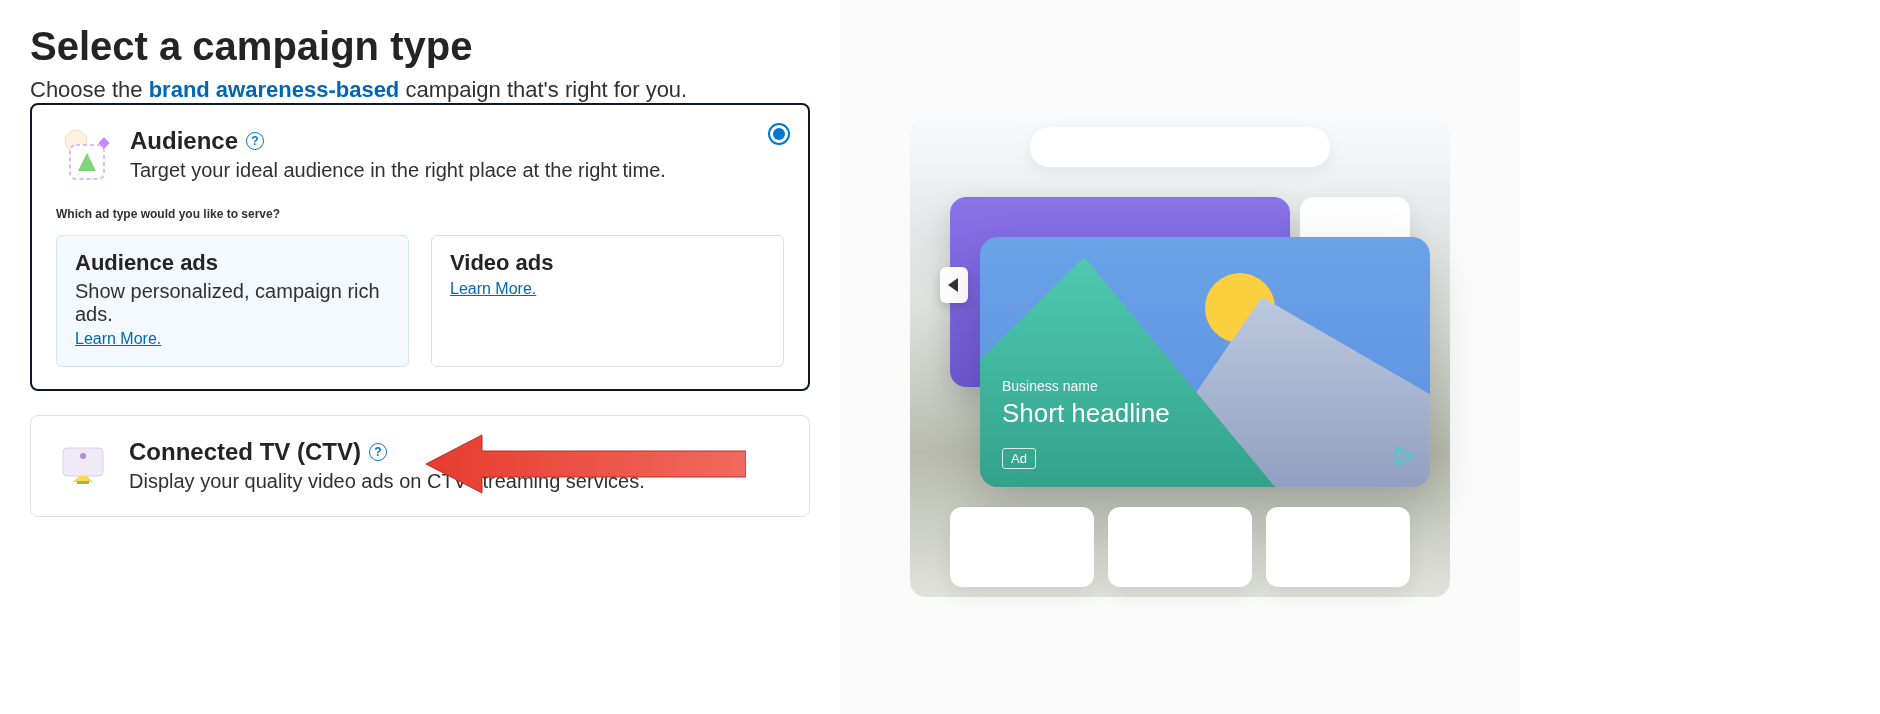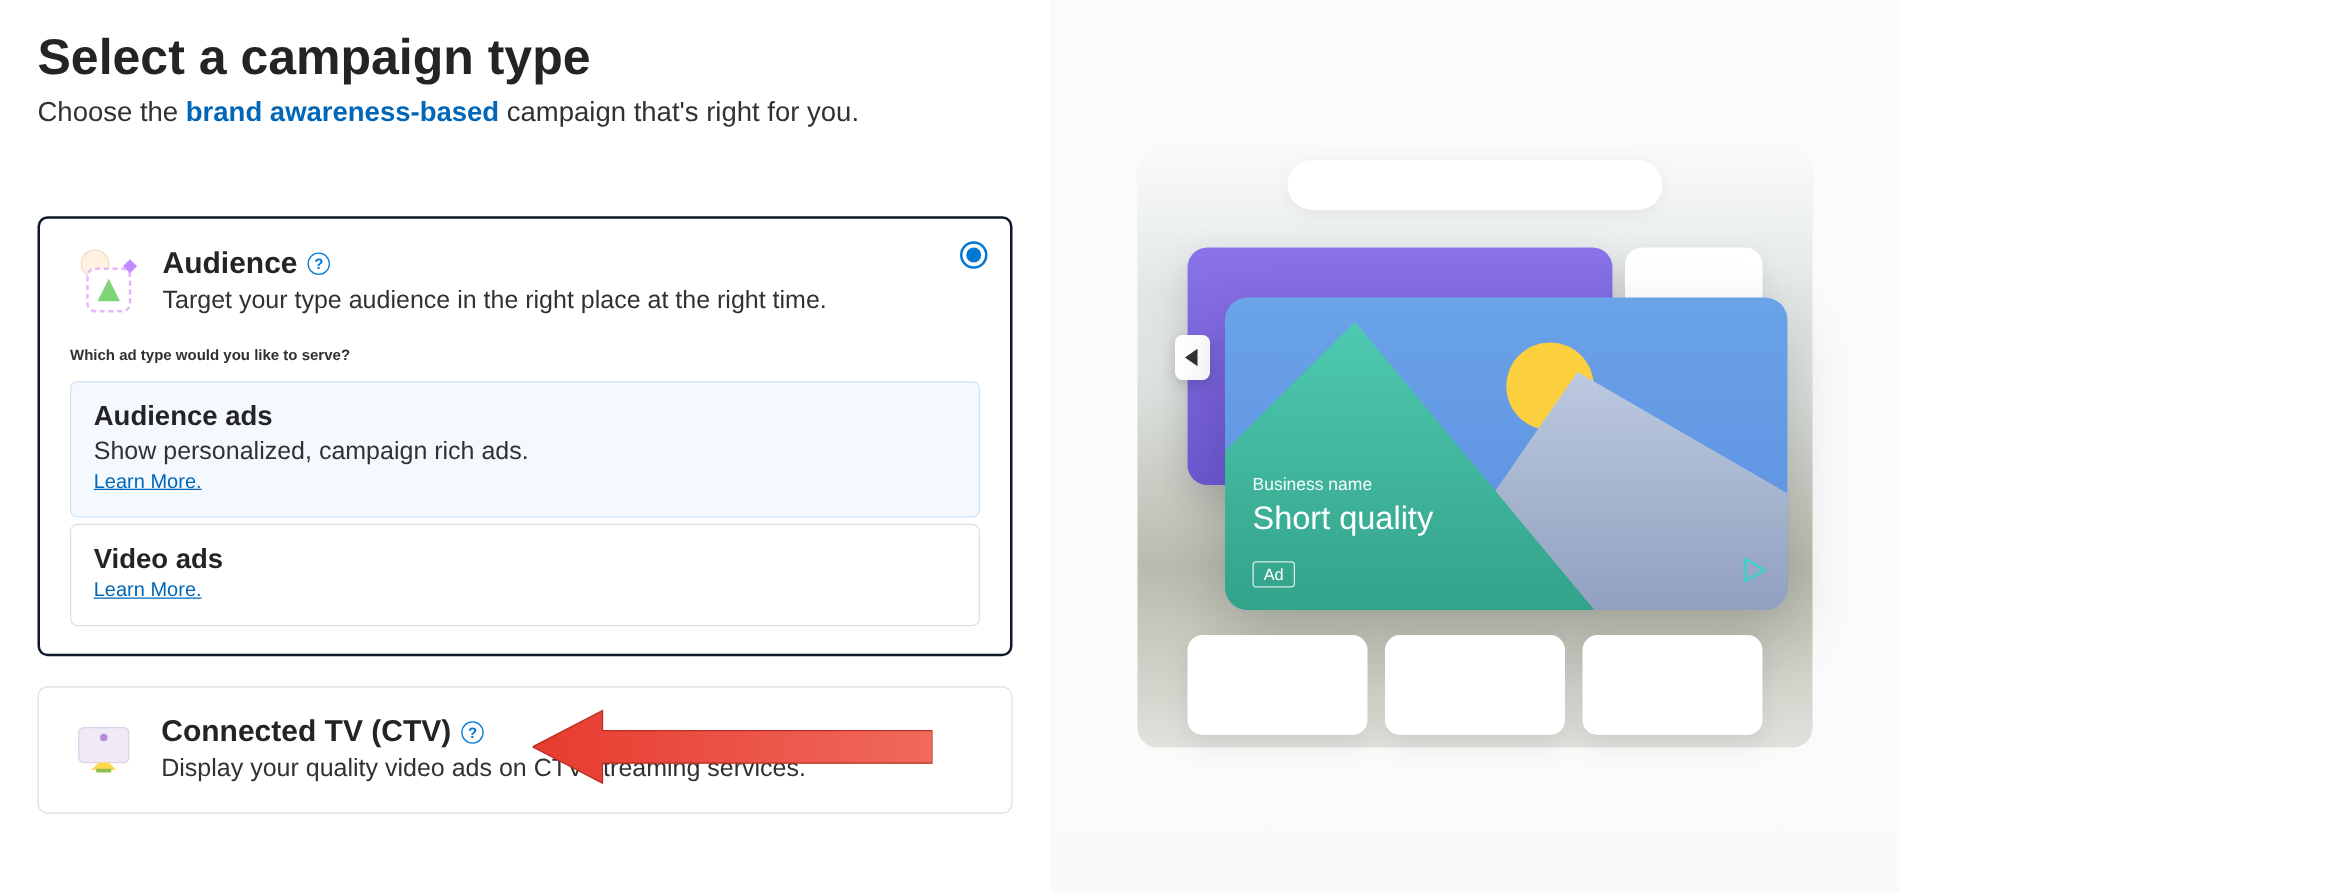"Choose the brand awareness-based" .subtitle { margin-bottom: 70px -> none }
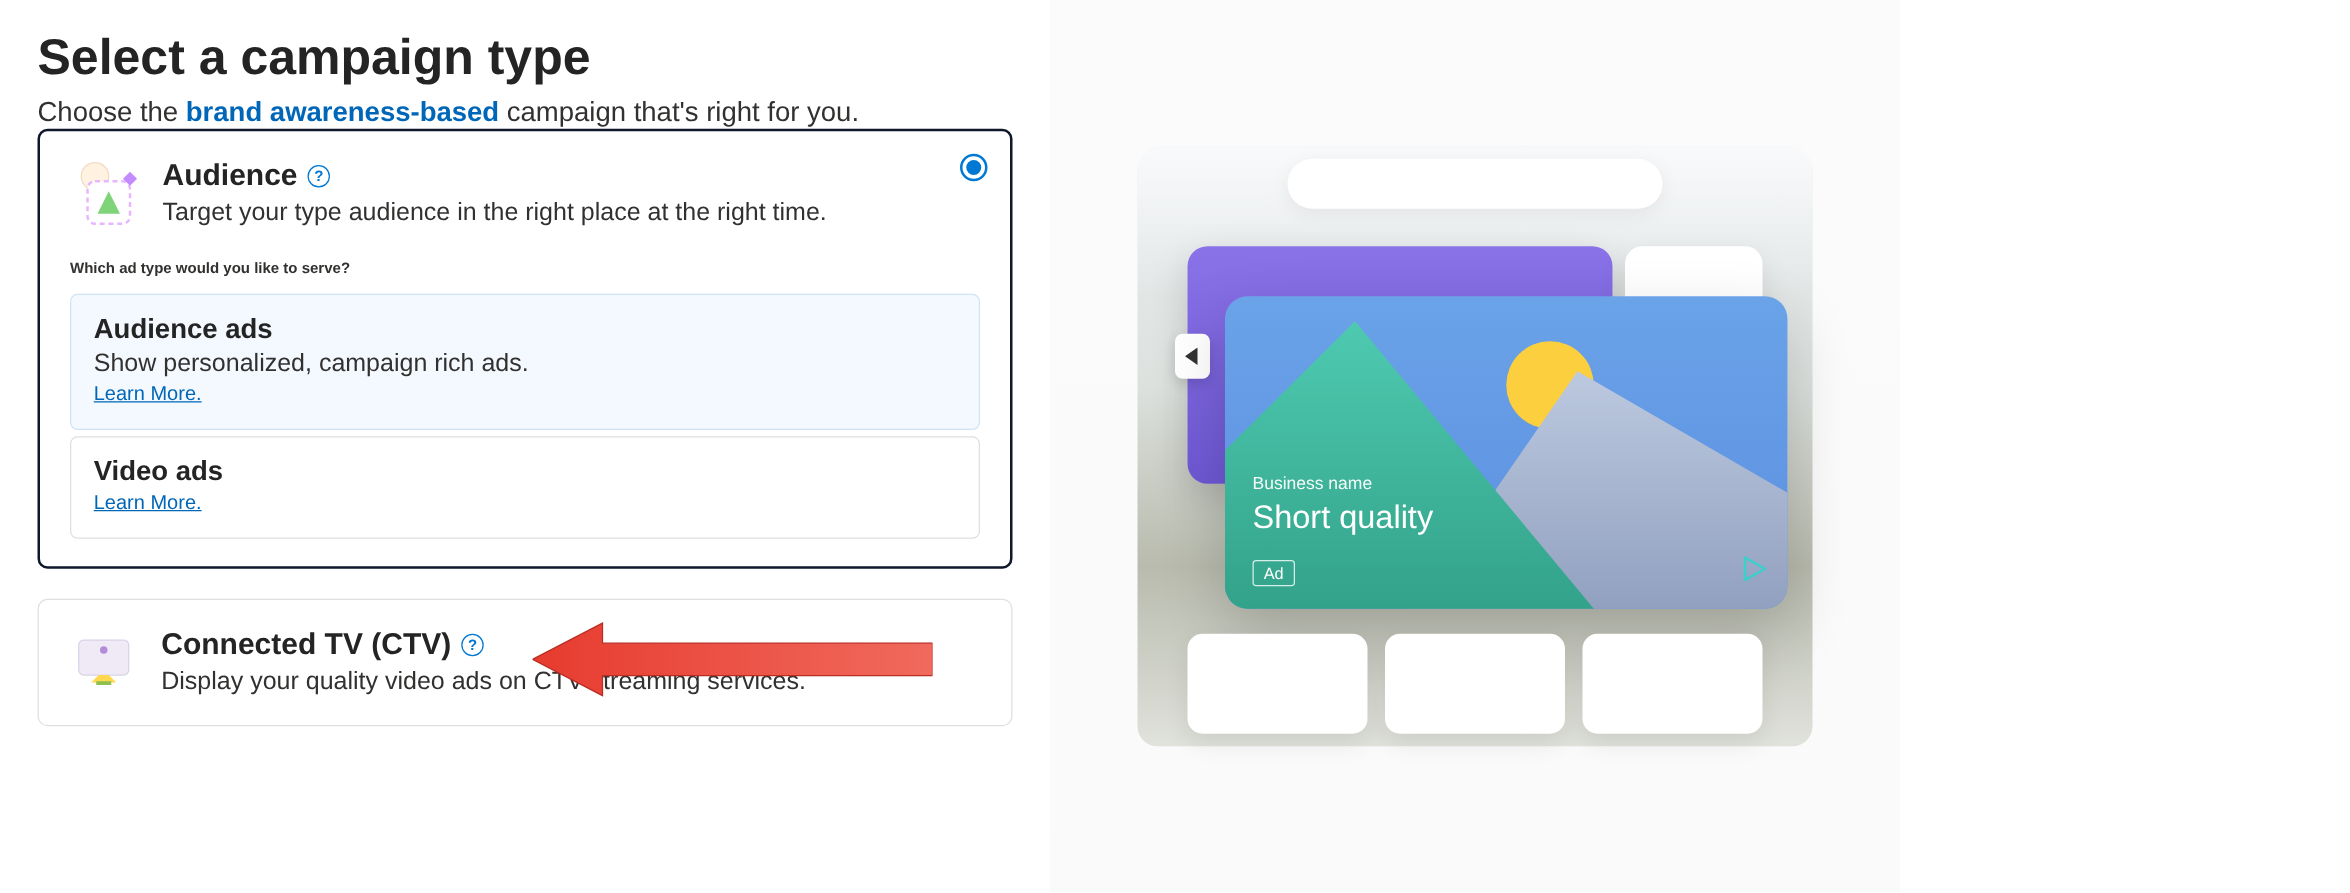"Target your type audience in" div.card-desc { text: type -> ideal }
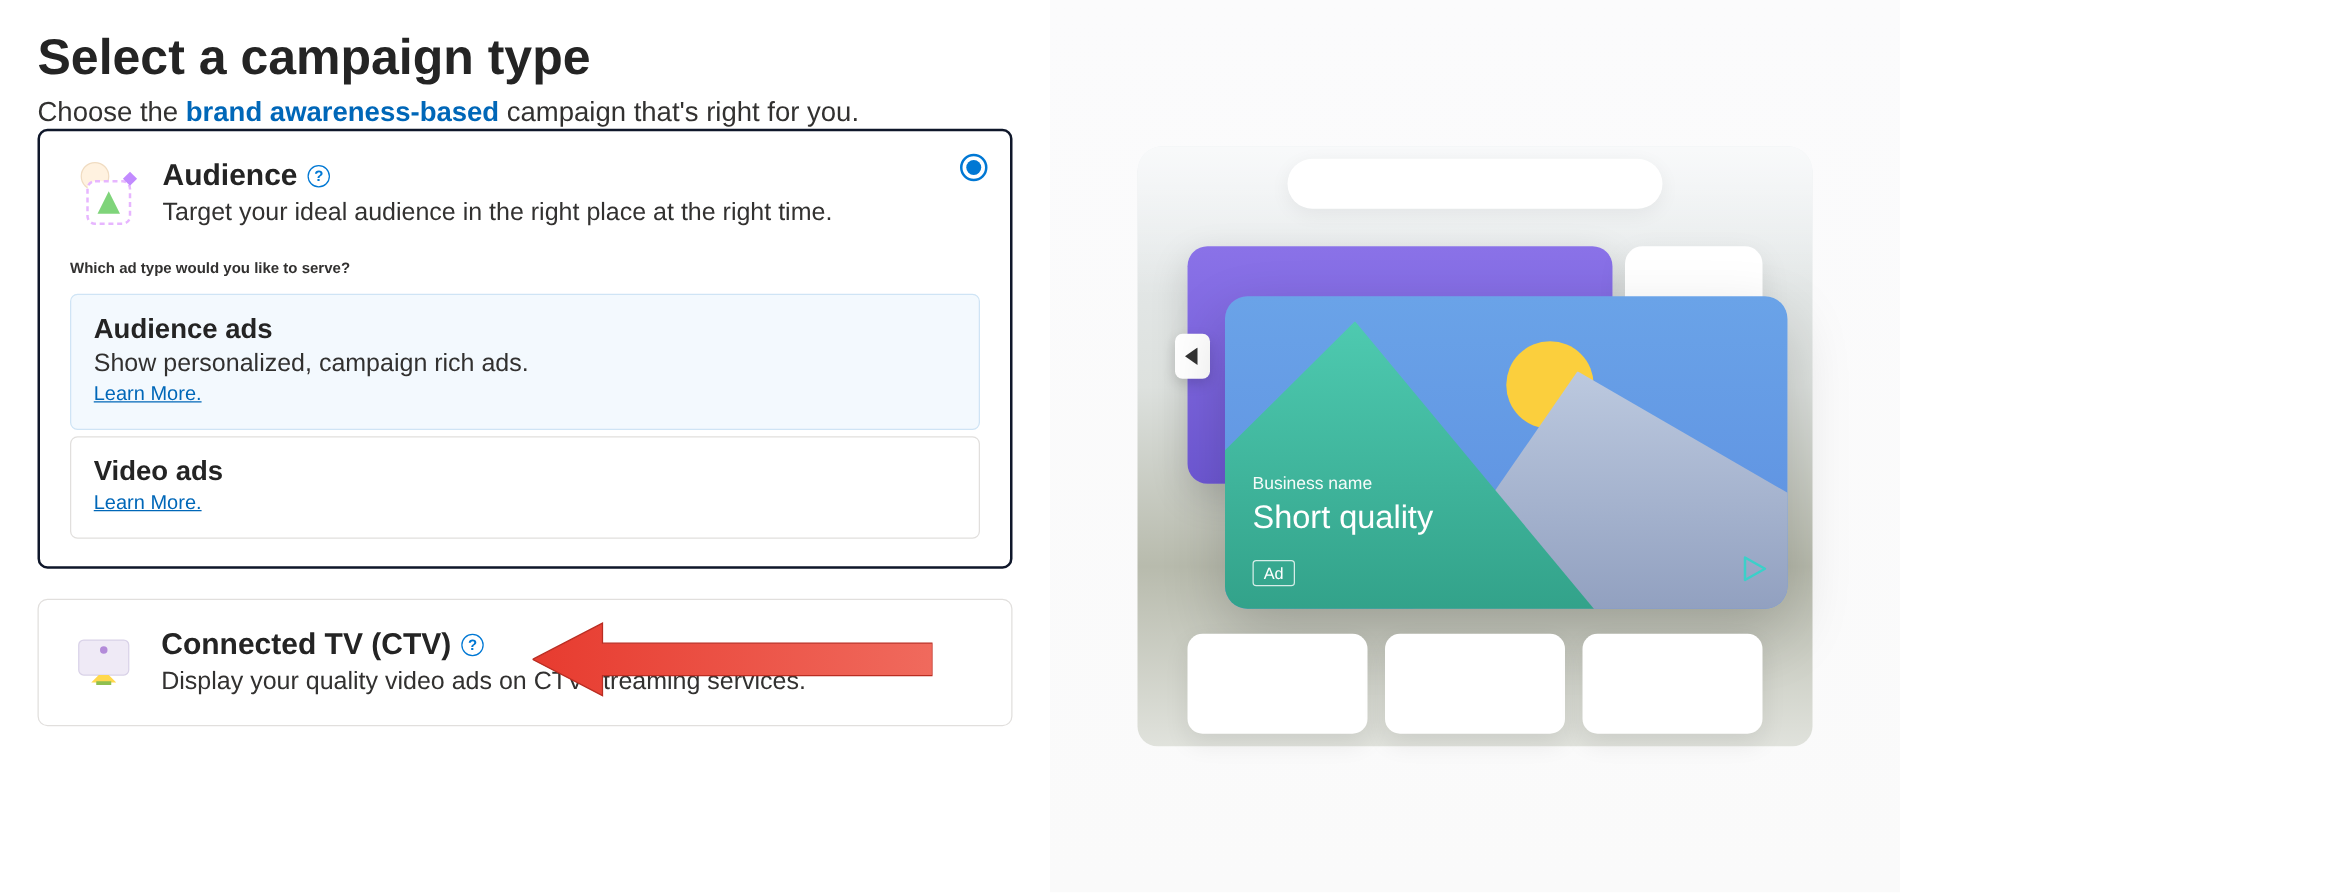"Audience ads" .options-row { flex-direction: column -> none; gap: 5px -> 22px }
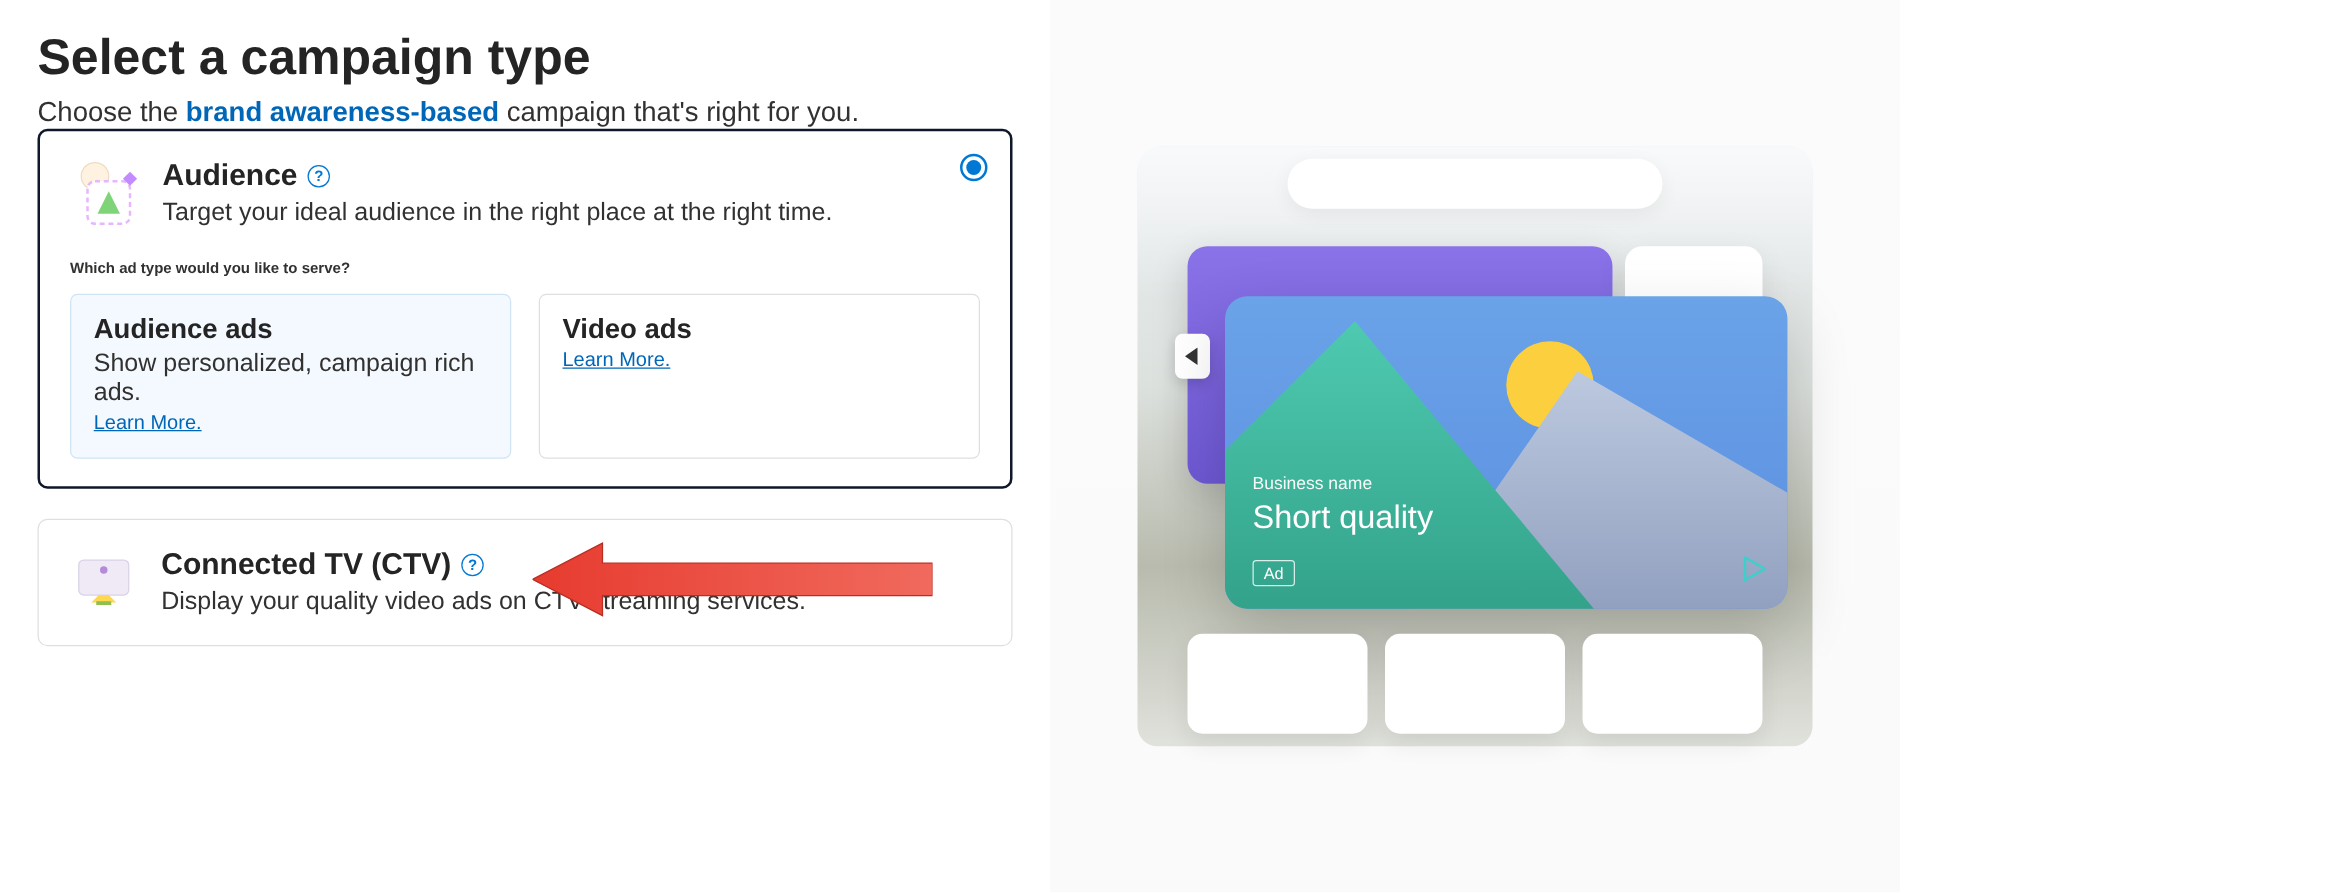"Short quality" div.headline { text: quality -> headline }
